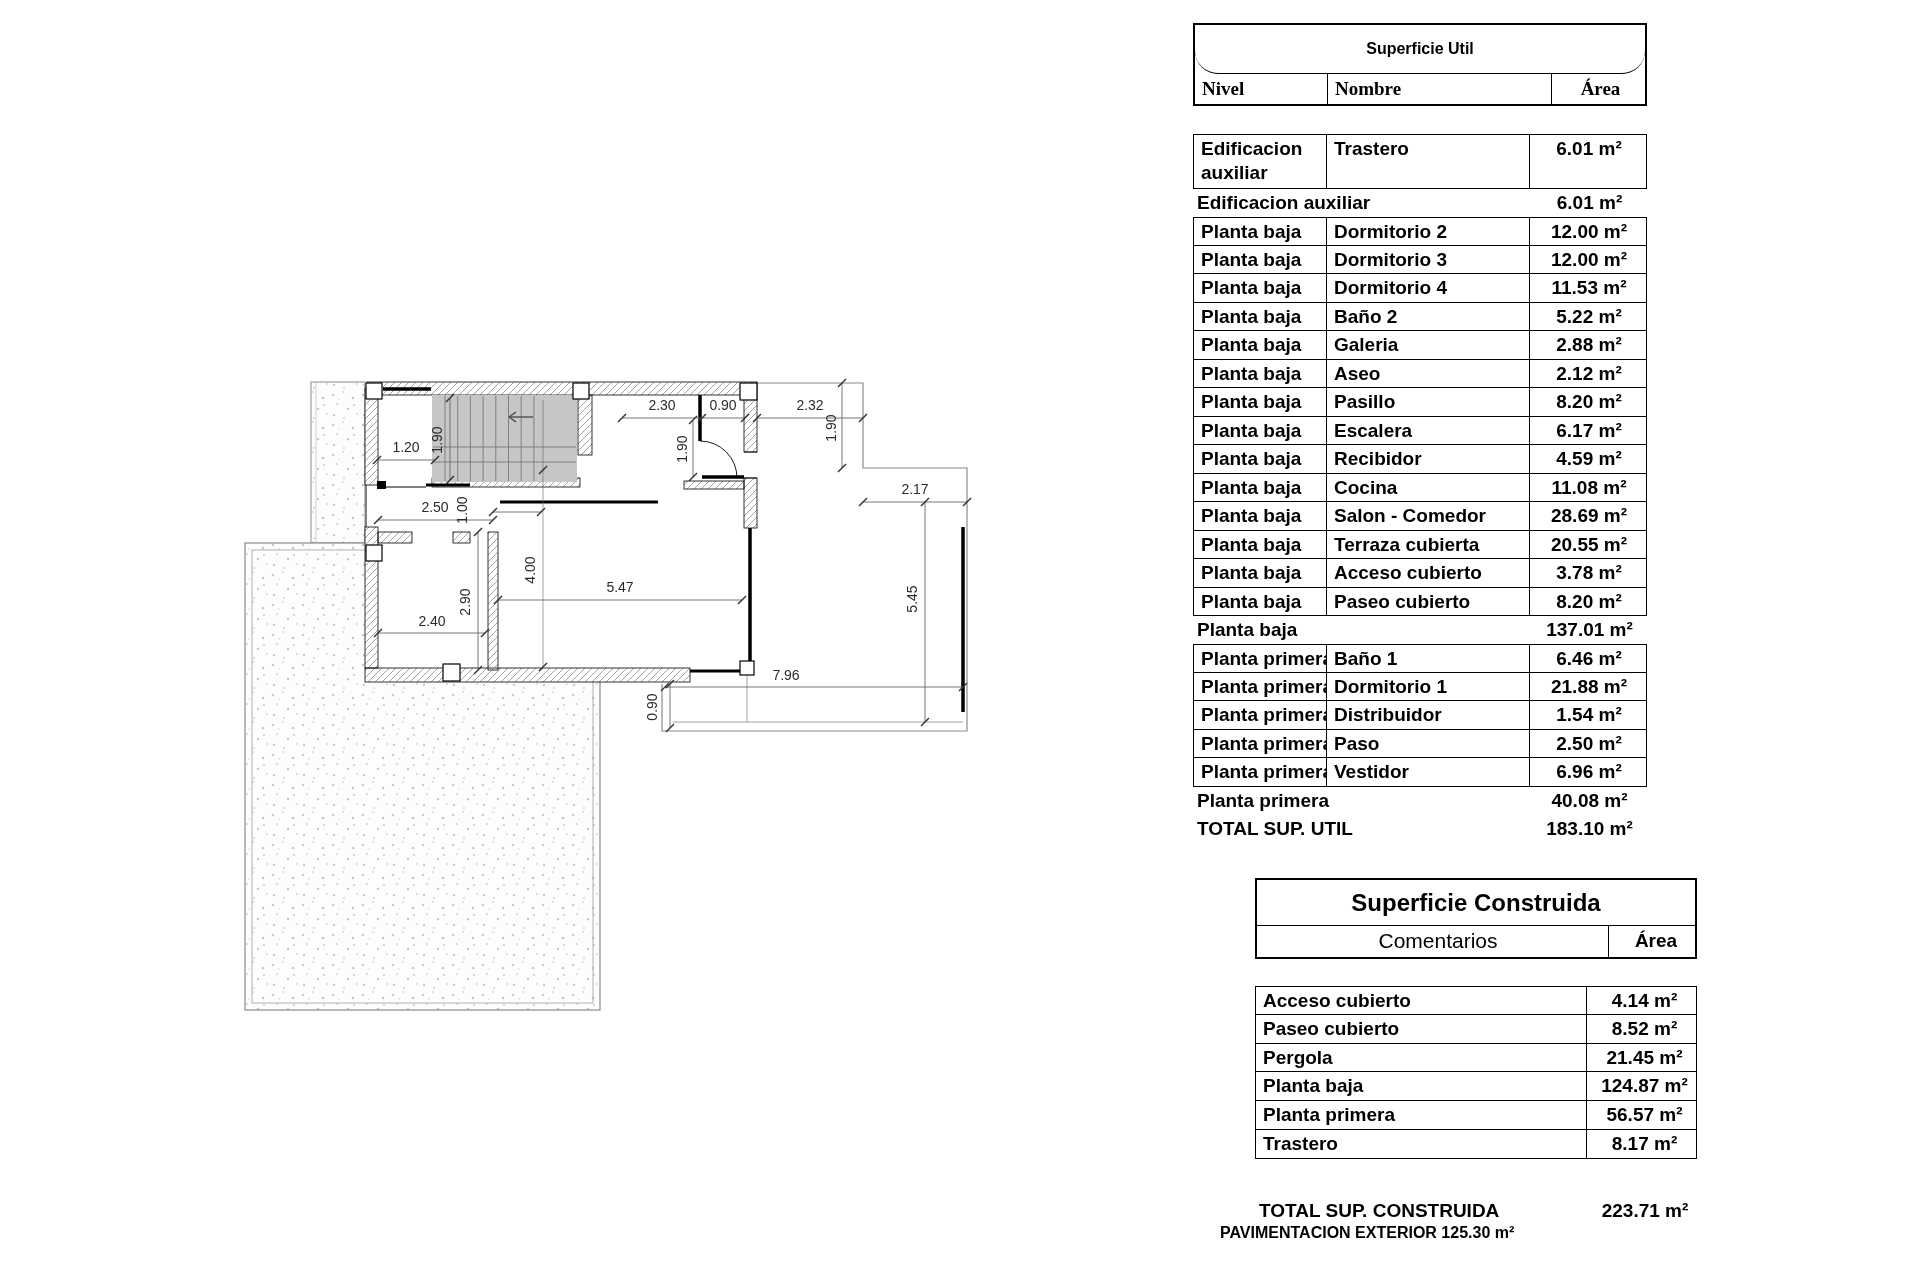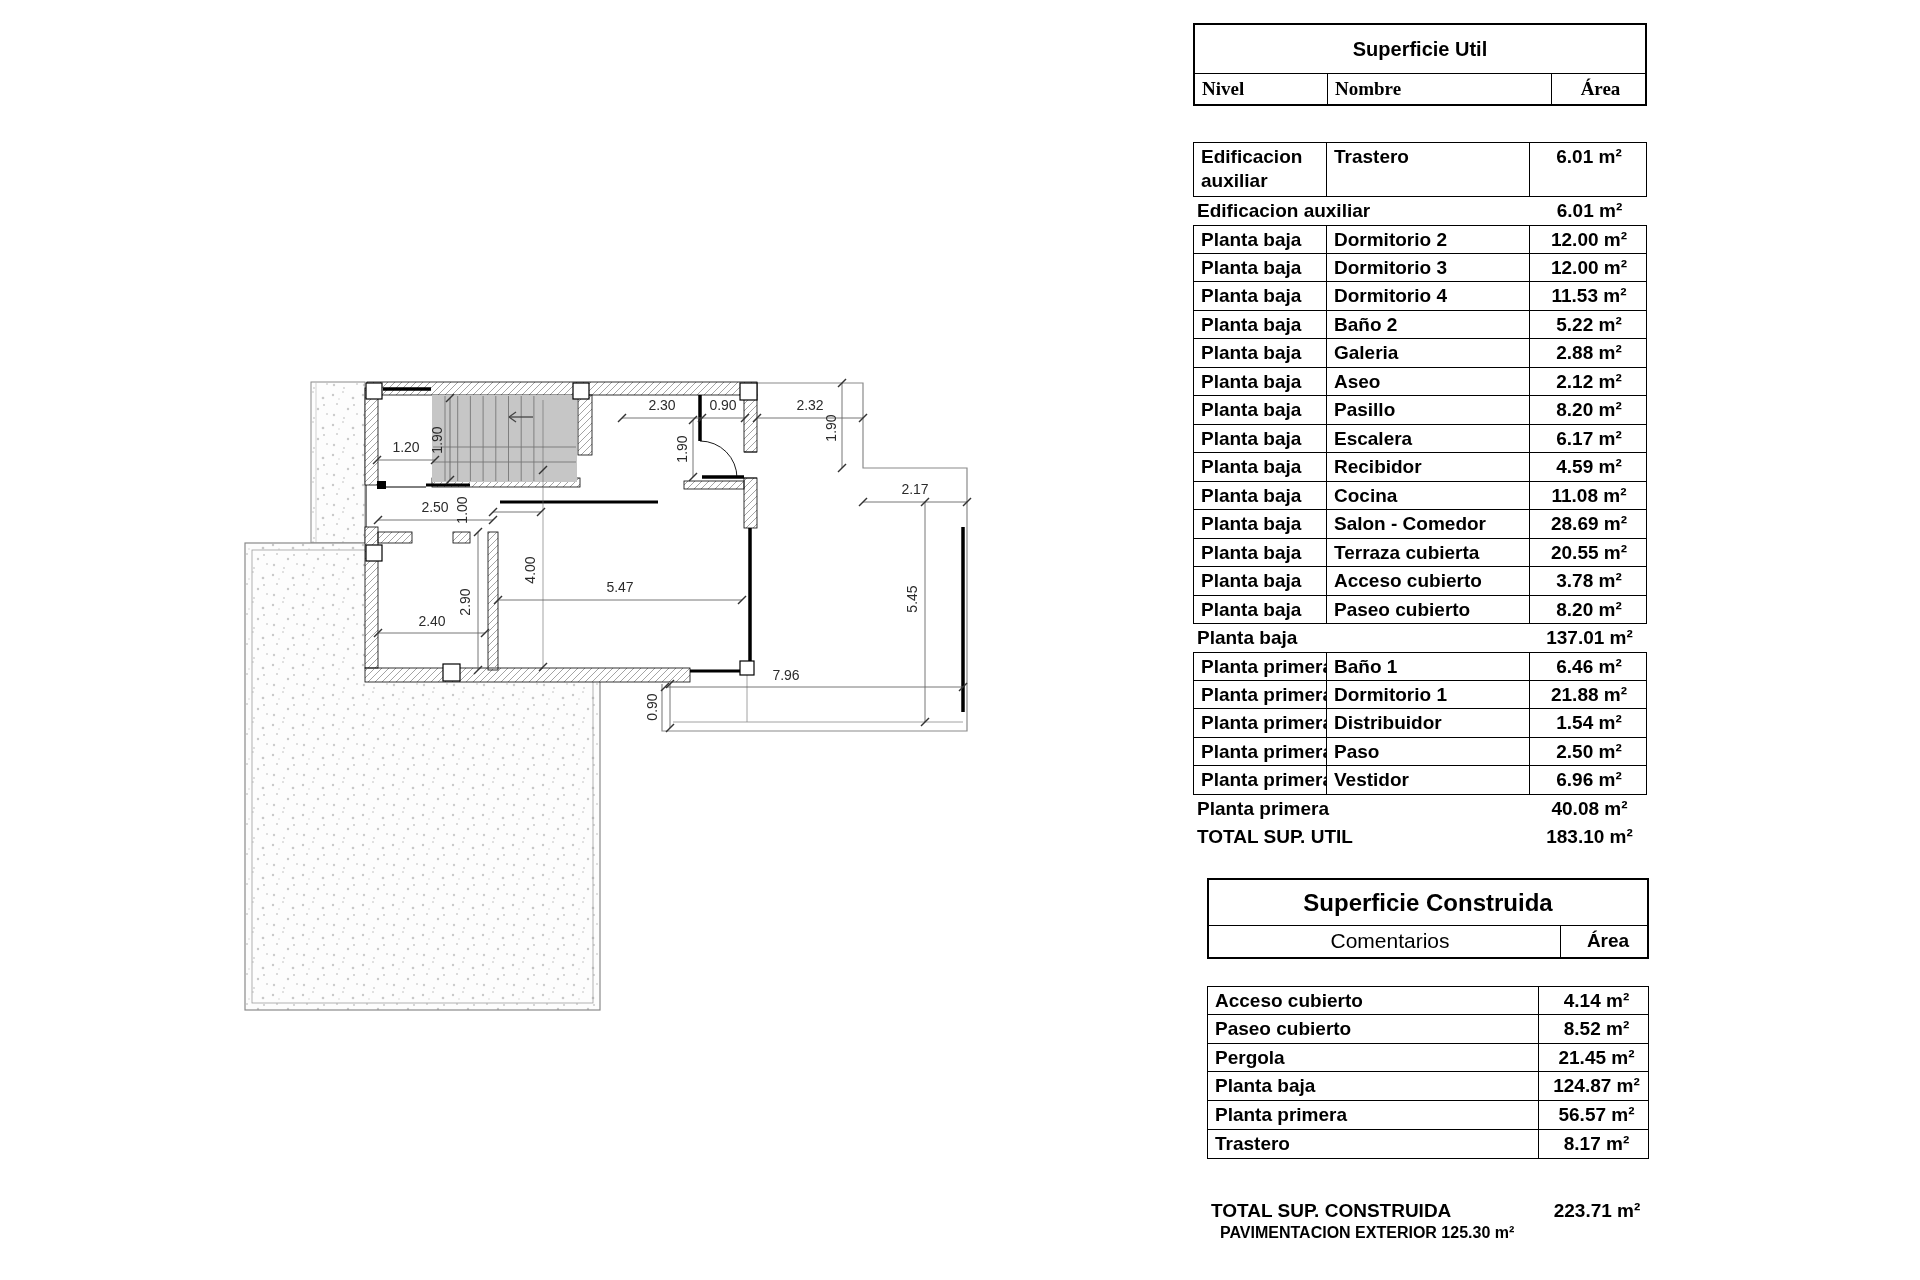"Superficie Util" #table-util .tbl-title { border-radius: none -> 23px; font-size: 20px -> 16px }
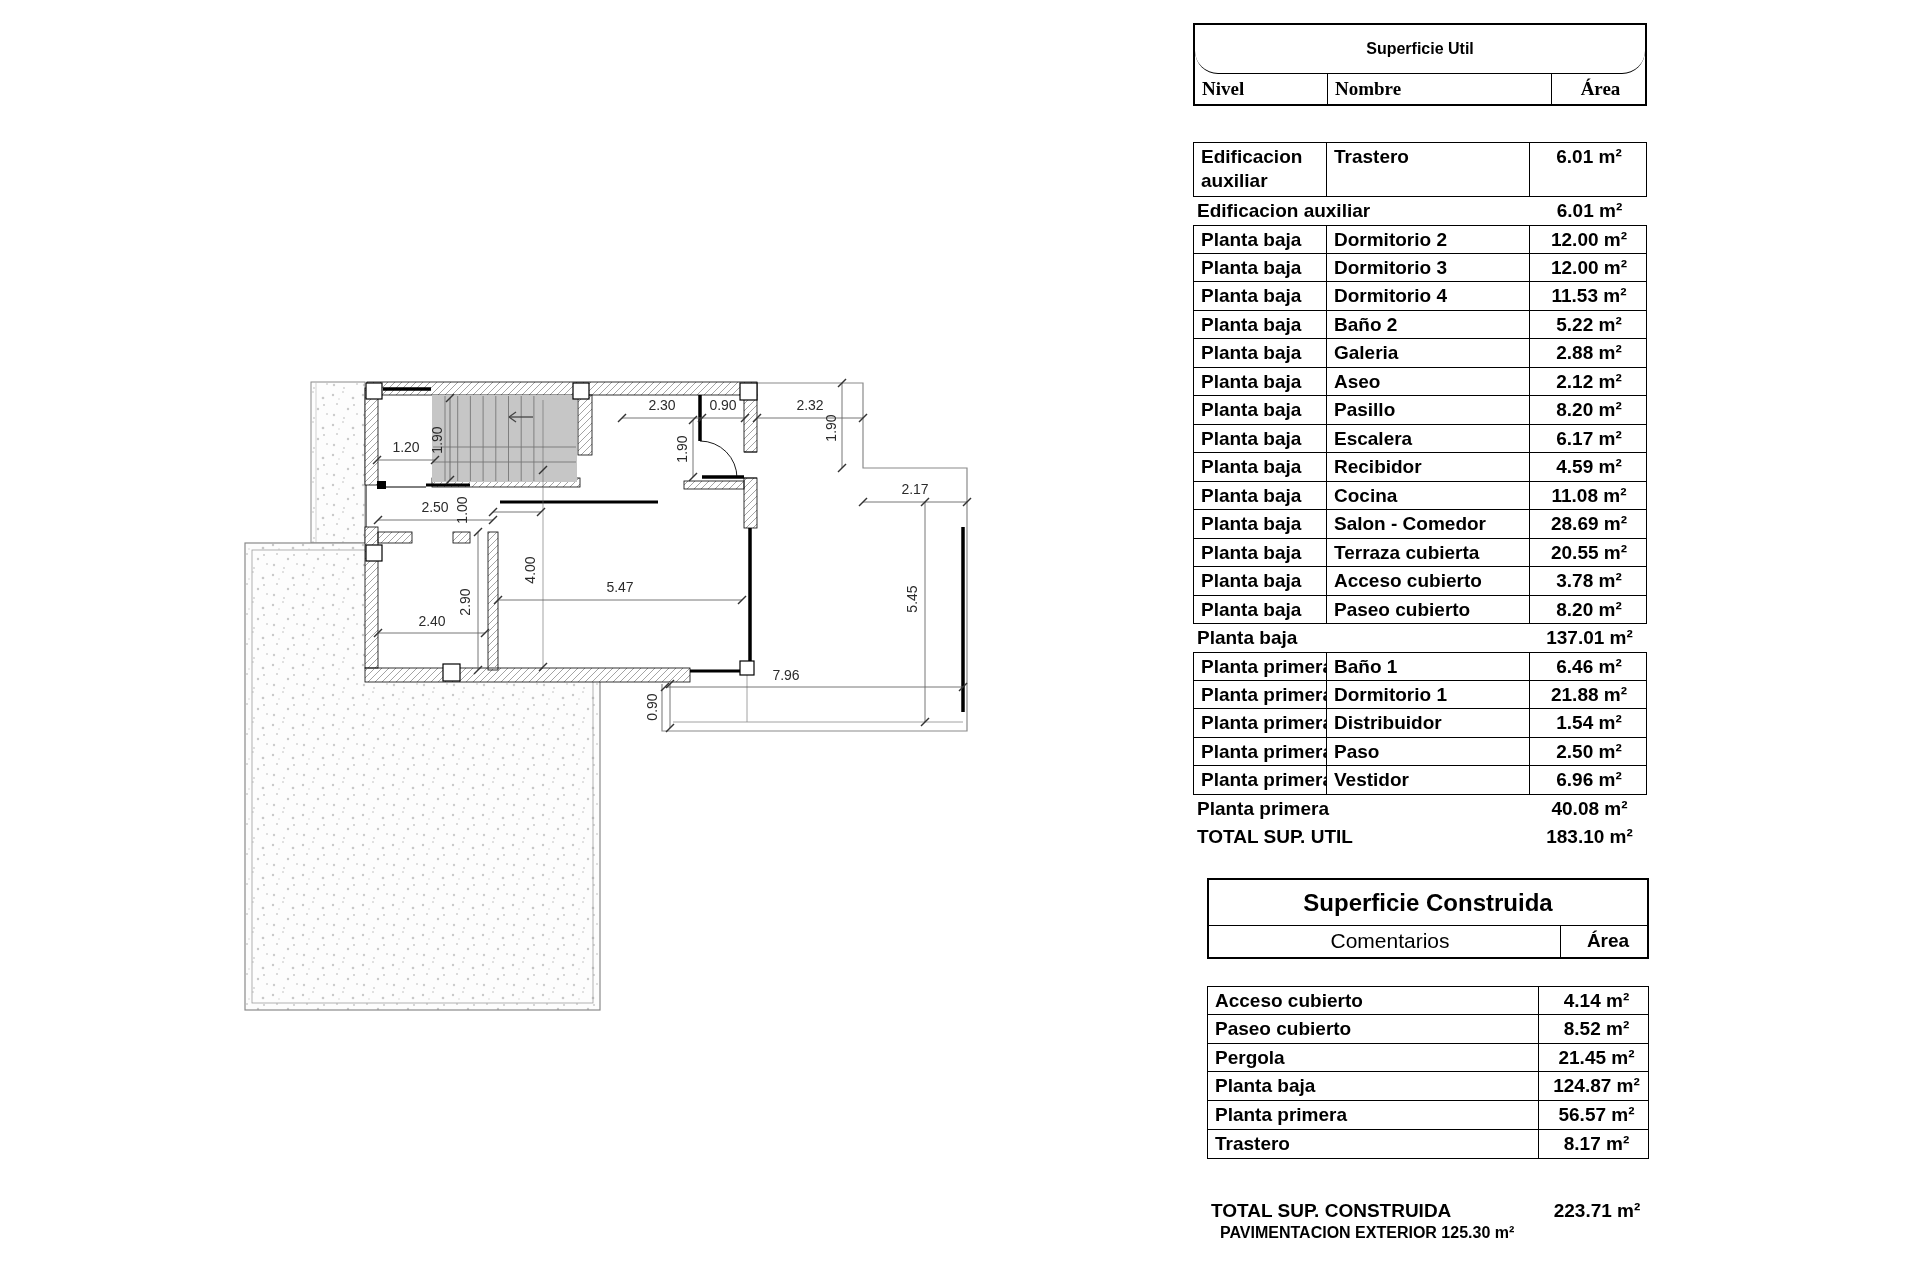"Edificacion auxiliar" .rows { margin-top: 36px -> 28px }
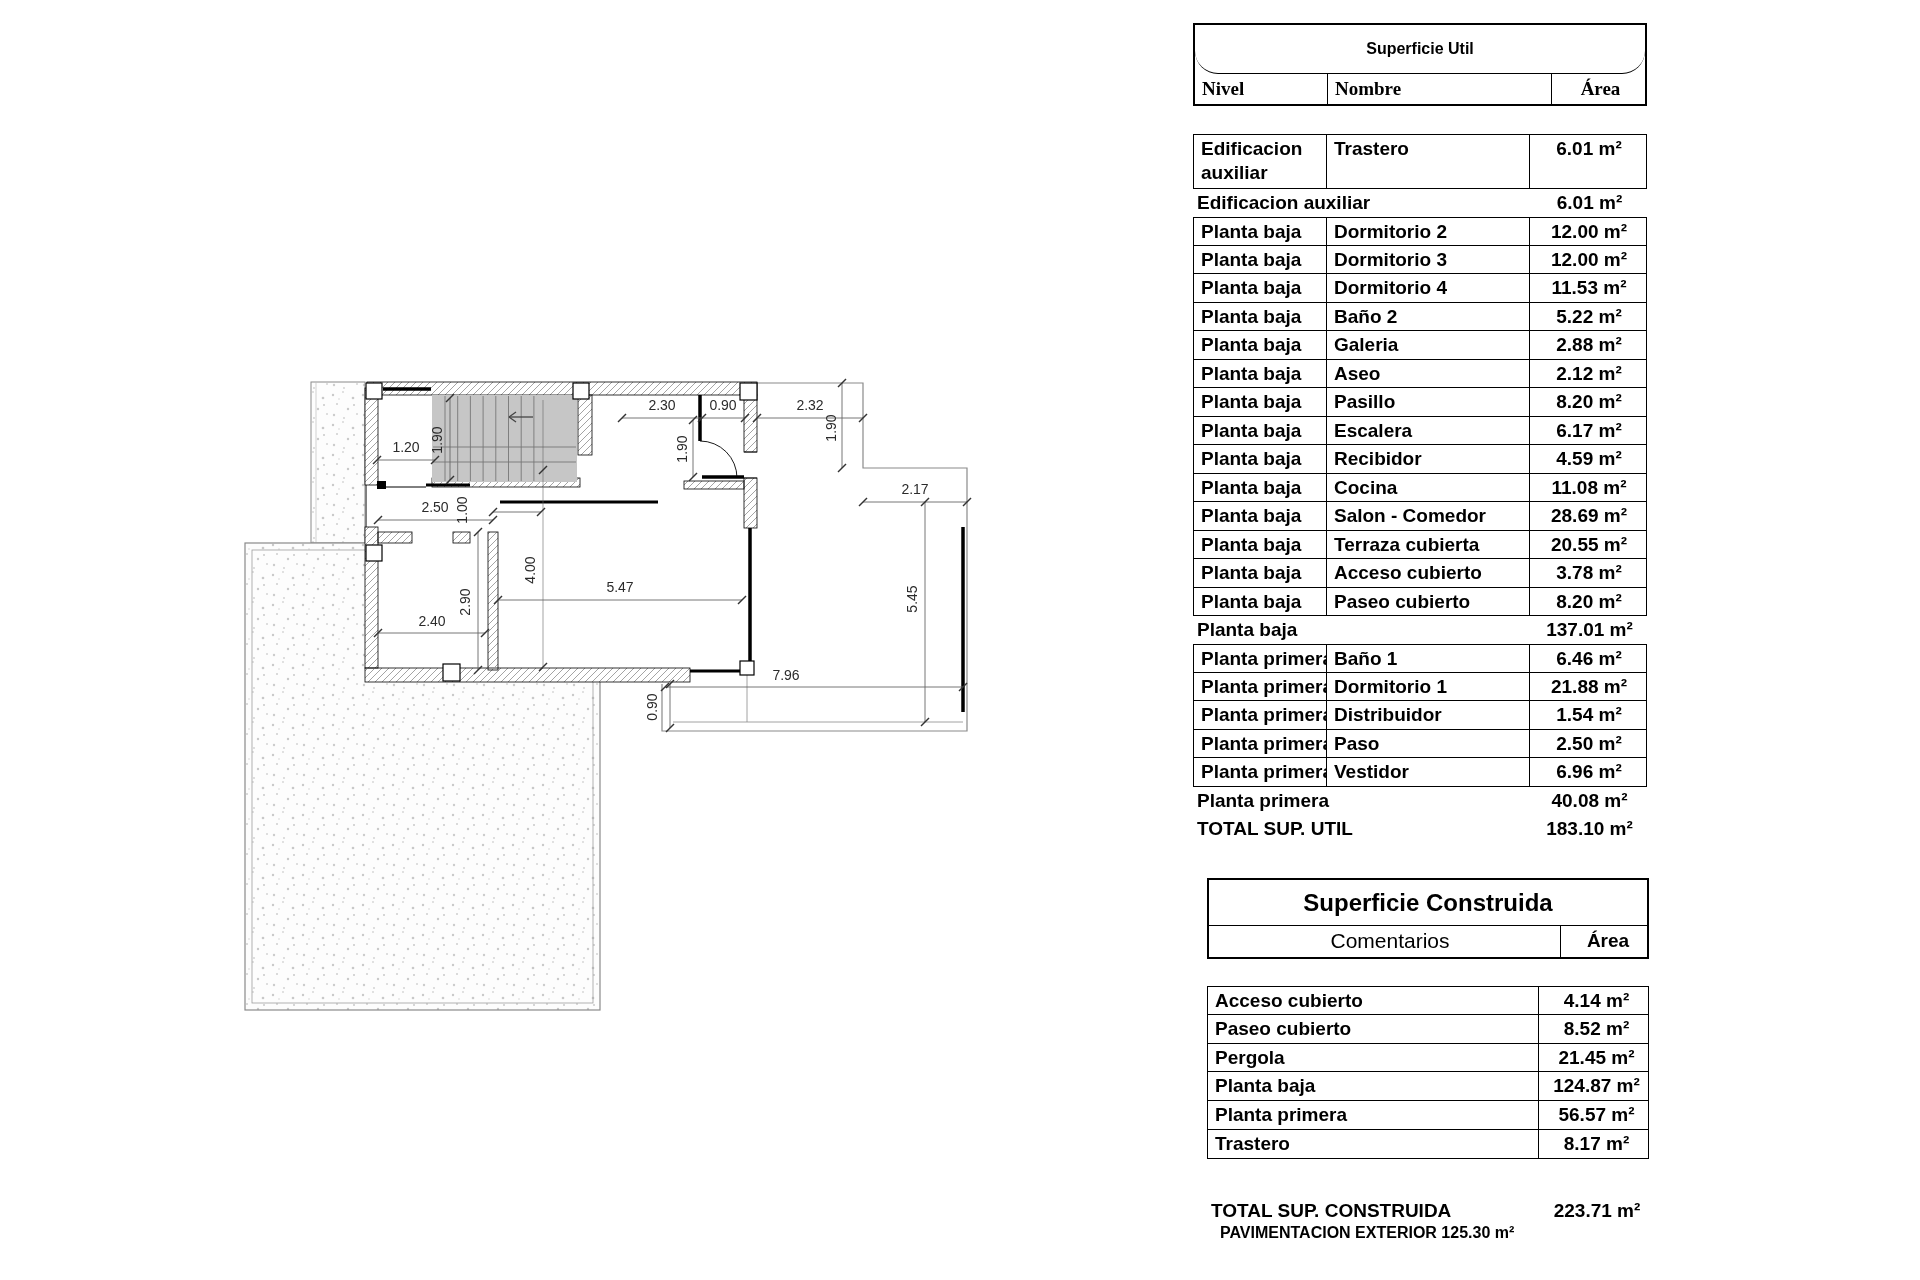"Superficie Construida" #table-constr { left: 1207px -> 1255px }
